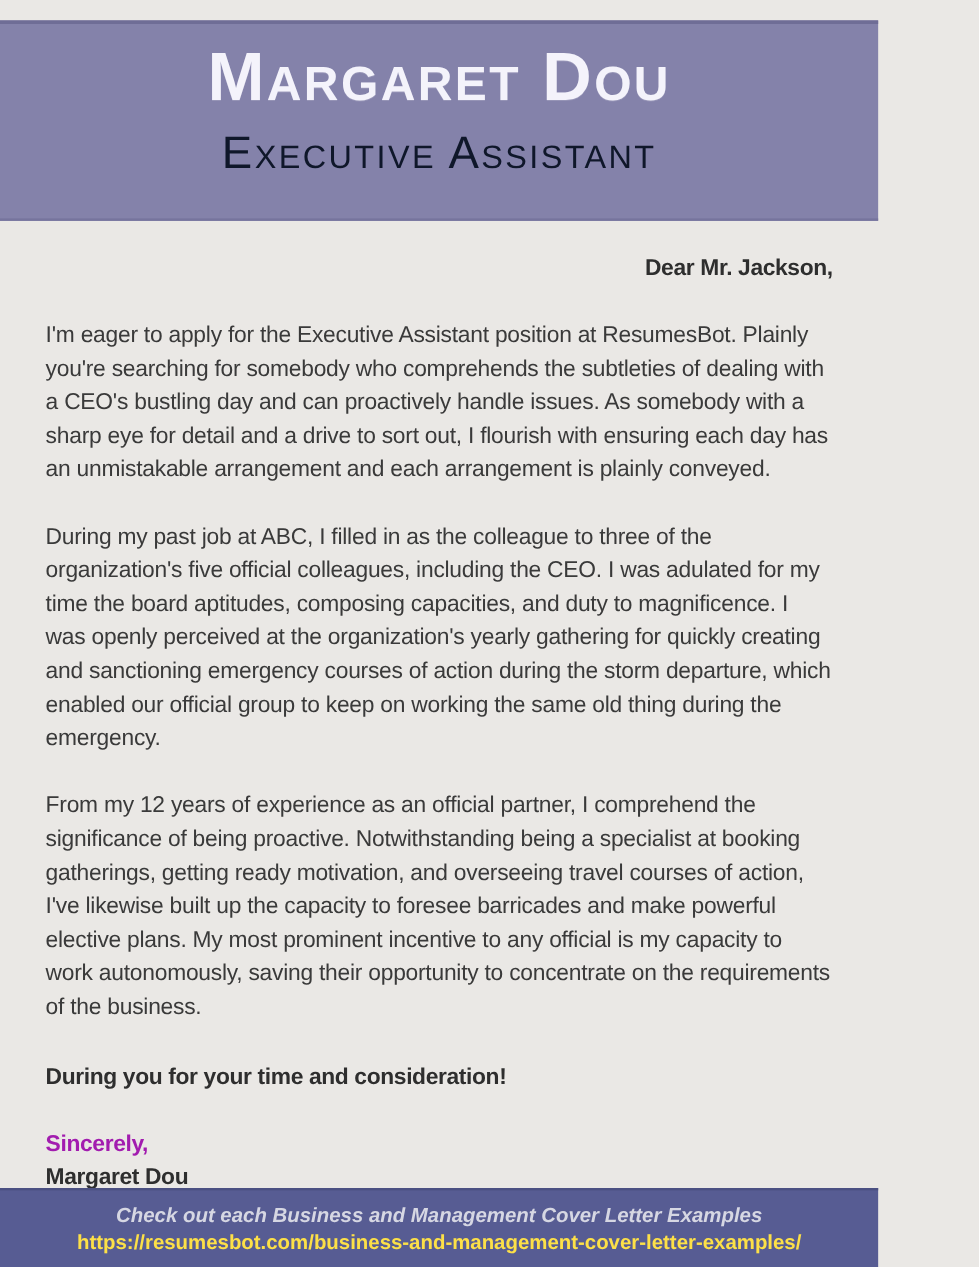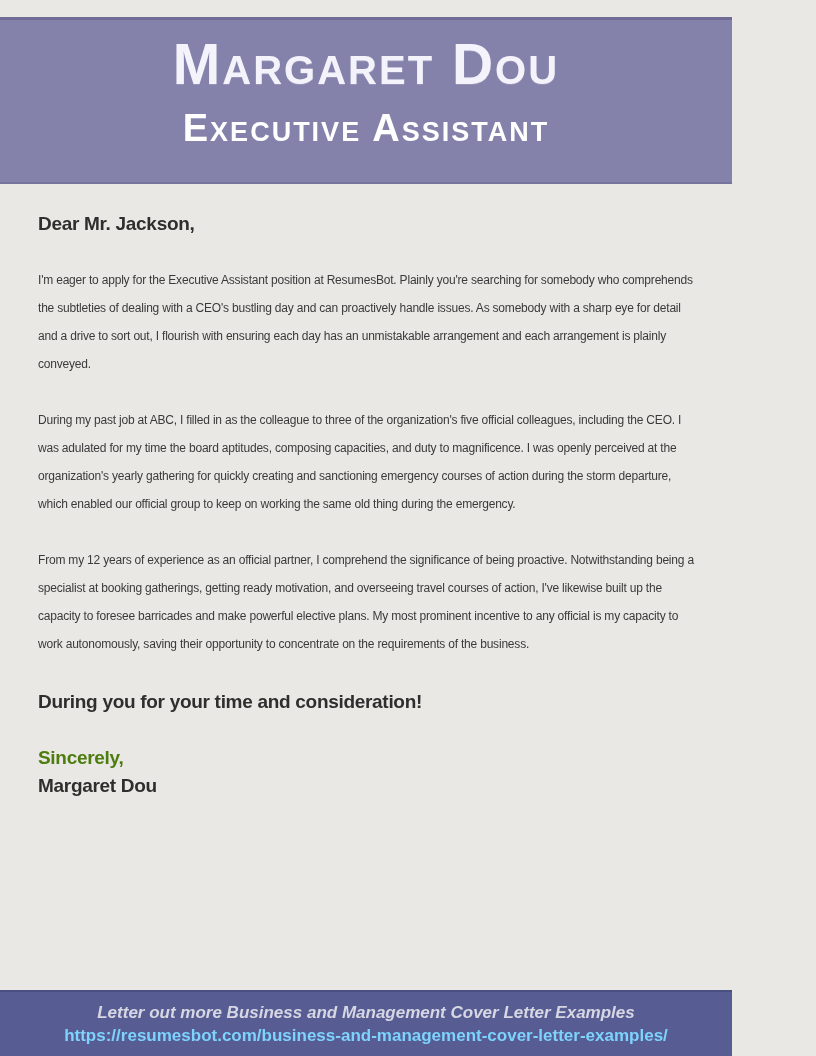"Executive Assistant" .header-title { color: #ffffff -> #0f172a; font-weight: bold -> normal }
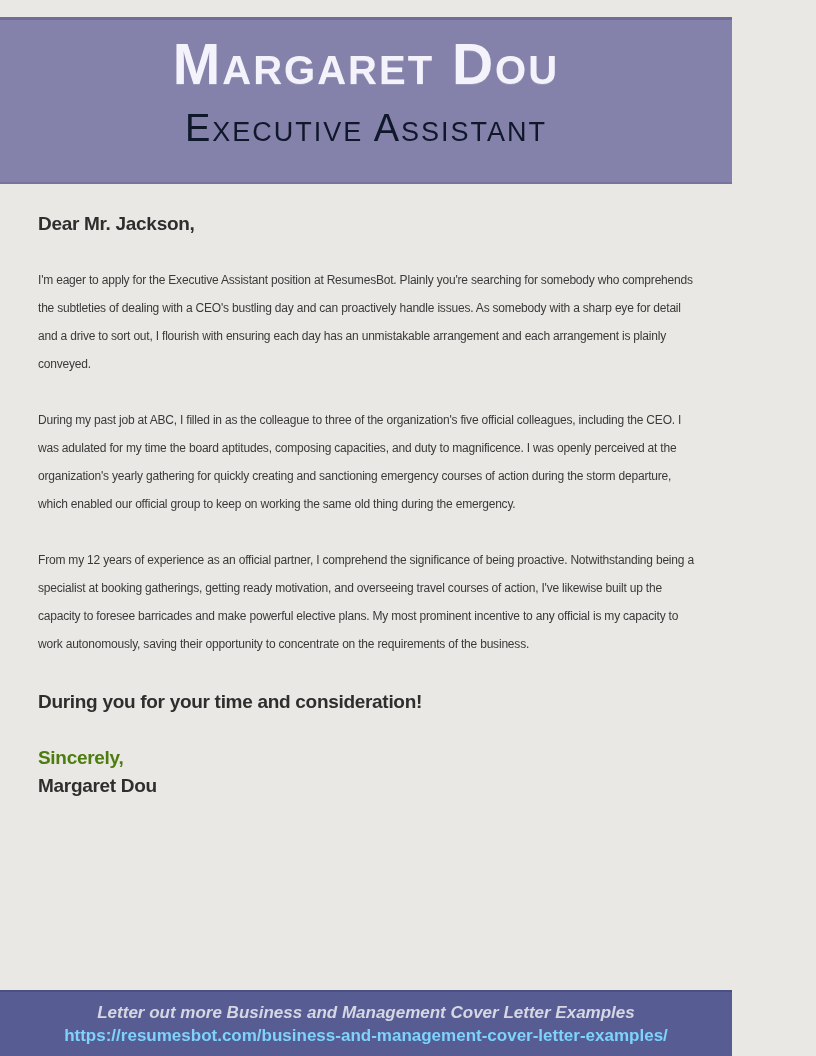"Dear Mr. Jackson," .salutation { text-align: none -> right }
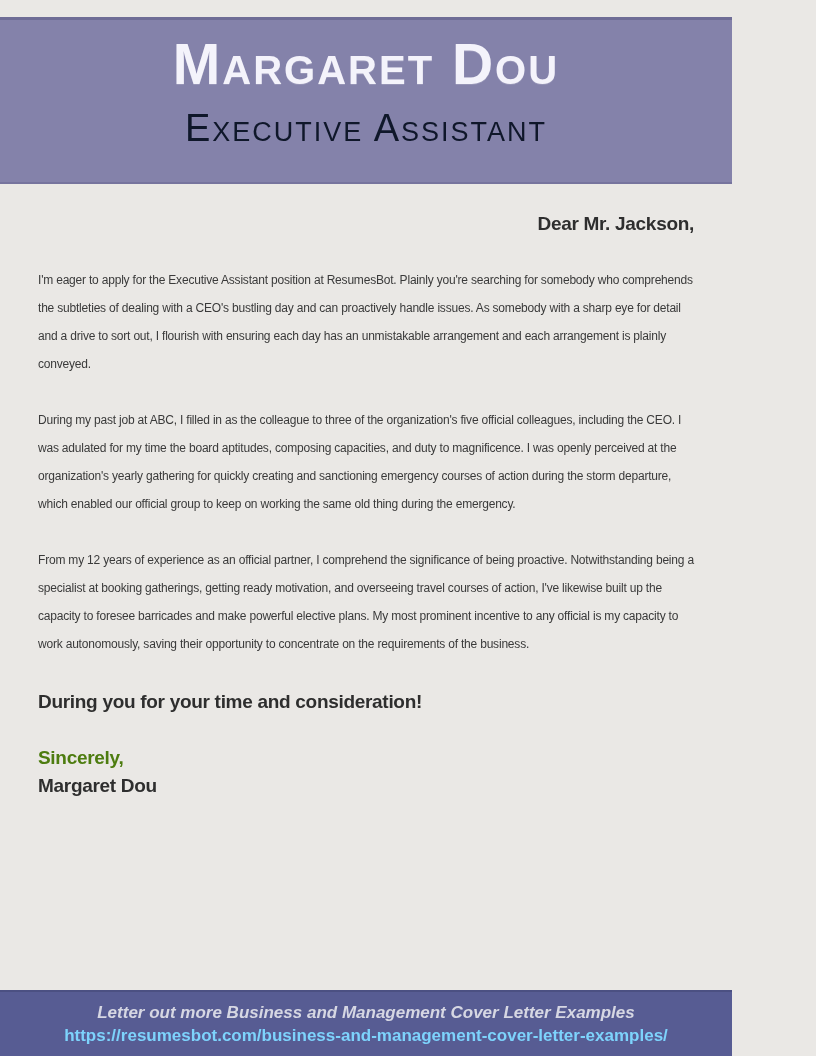"I'm eager to apply for" .para { font-size: 12px -> 19px }
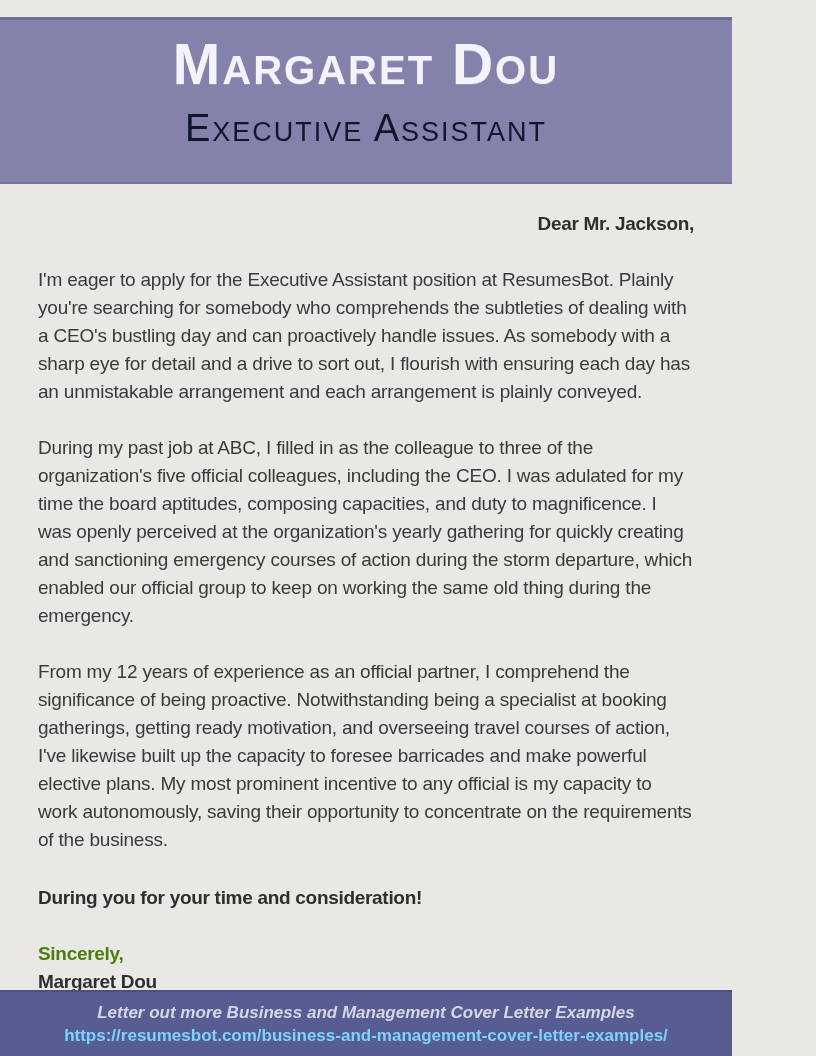"Sincerely," .signoff { color: #4d7c0f -> #a21caf }
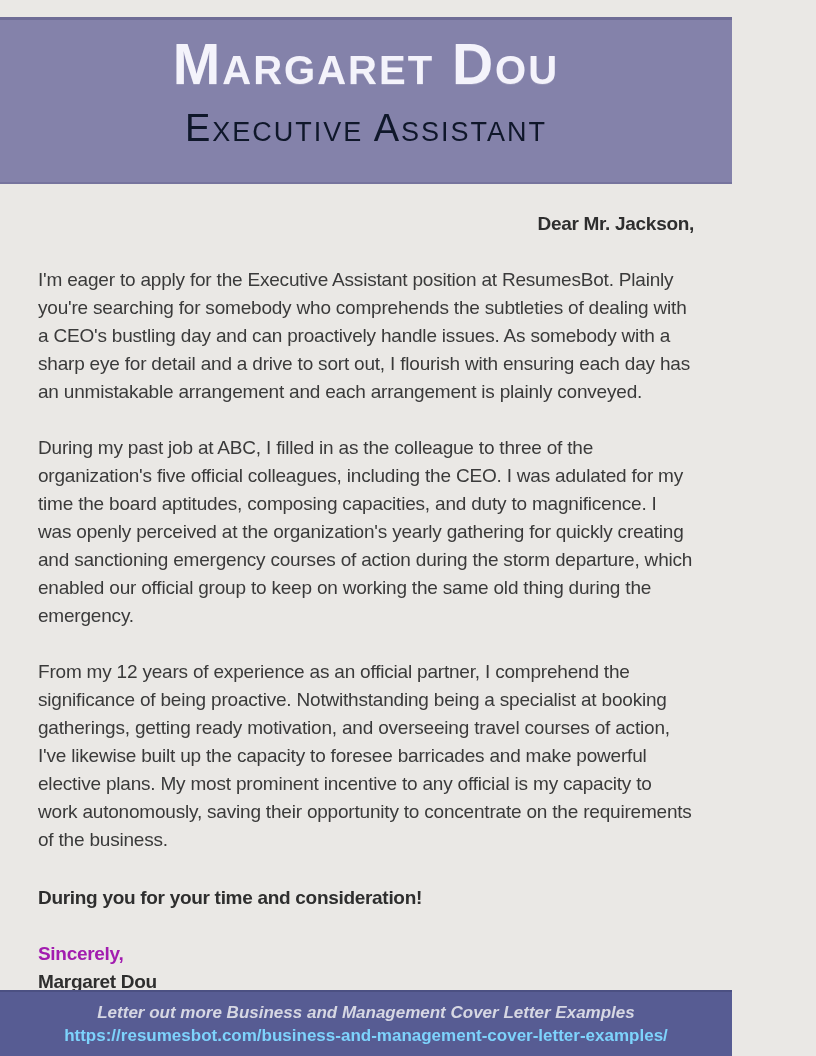"Letter out more Business and" p.footer-promo { text: Letter out more -> Check out each }
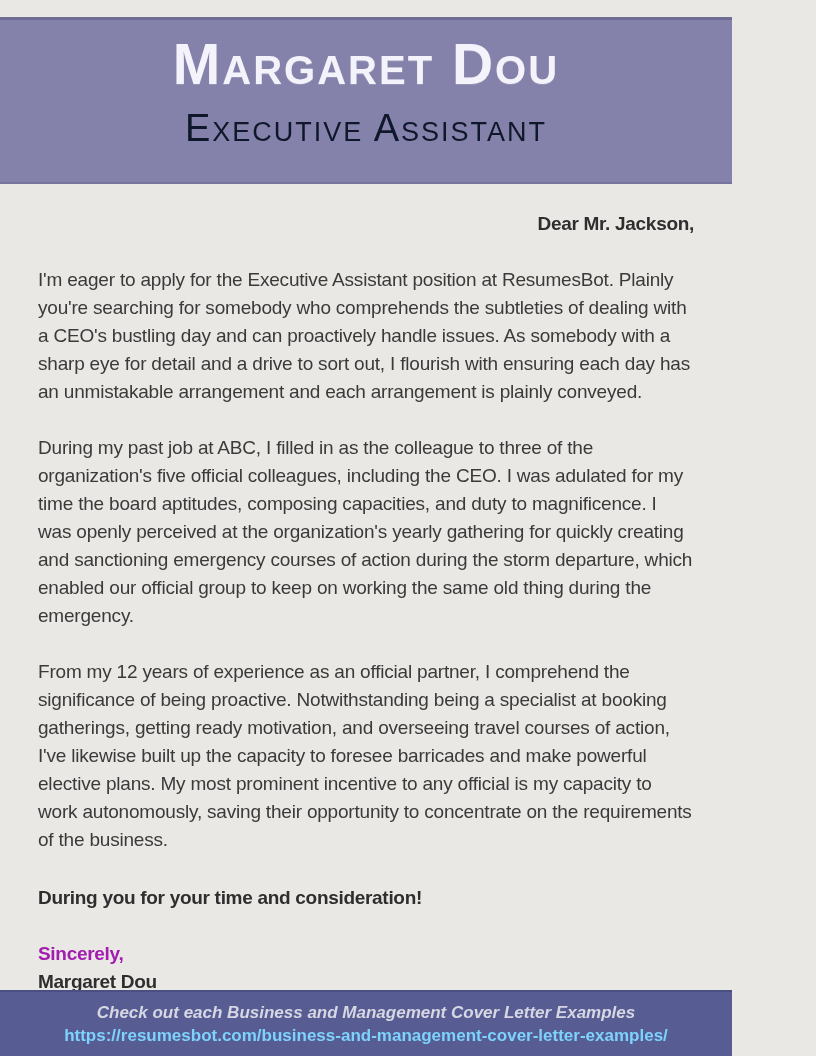"https://resumesbot.com/business-and-mana" .footer-url { color: #7dd3fc -> #fde047 }
